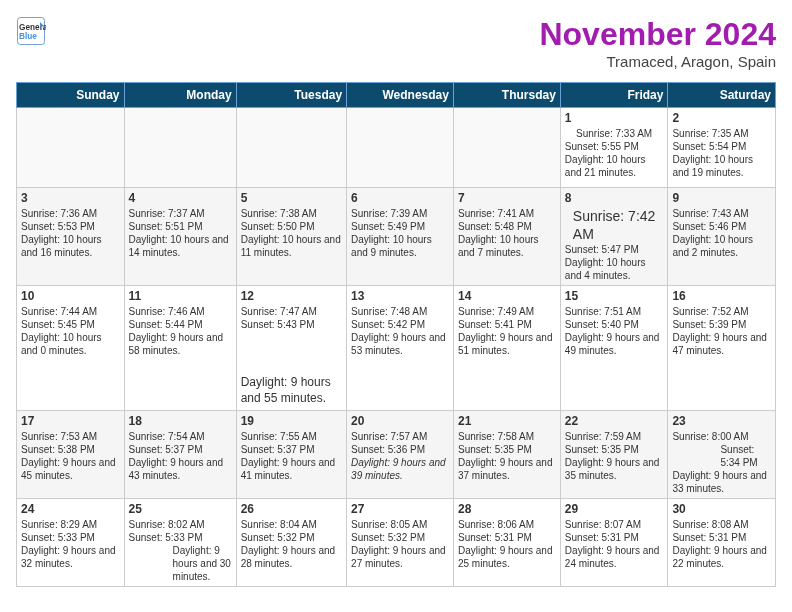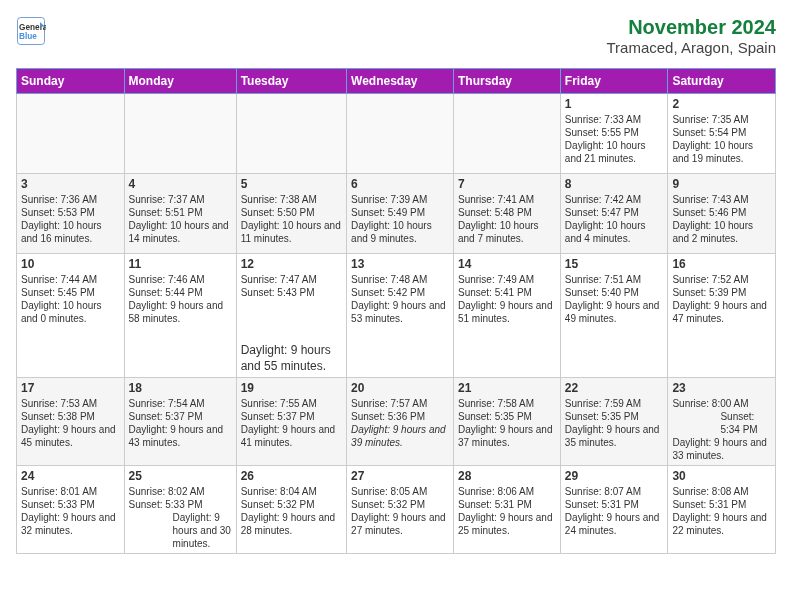"November 2024" .title-block h1 { color: #15803d -> #a21caf; font-size: 20px -> 32px }
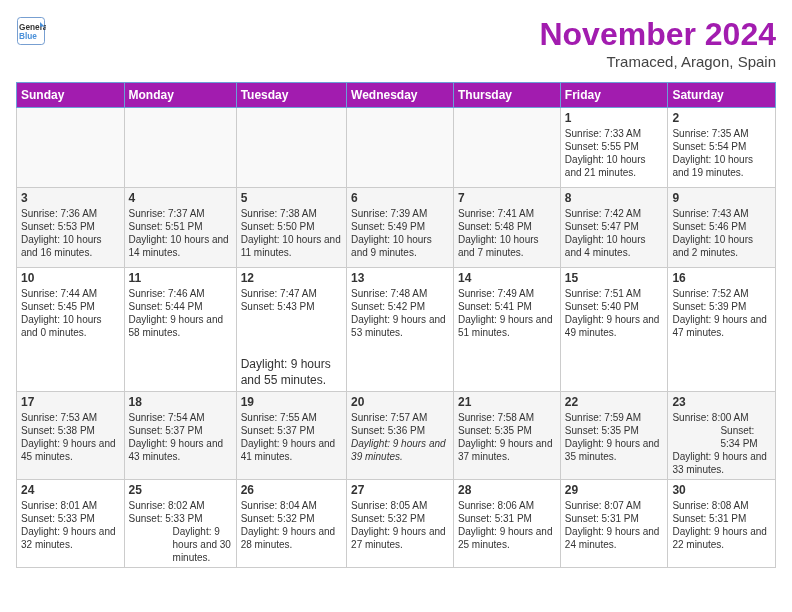"Sunday" thead tr th { background: #a21caf -> #0c4a6e; text-align: left -> right }
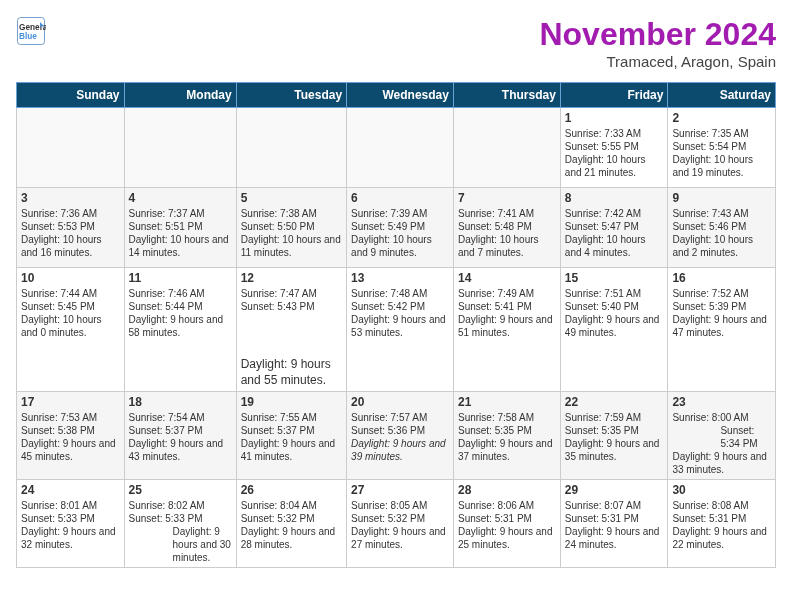"Sunrise: 7:33 AM" div { text-align: none -> center }
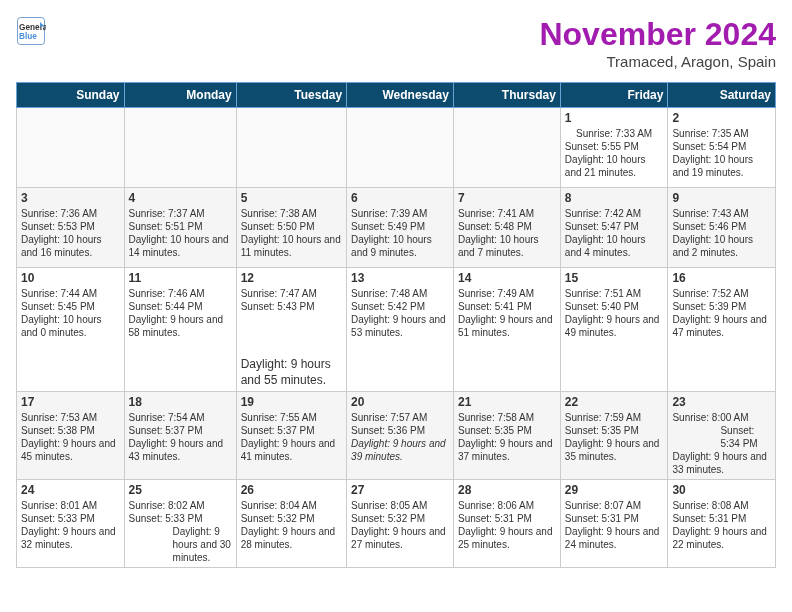"Sunrise: 7:42 AM" div { font-size: 10px -> 14px; margin-left: none -> 8px }
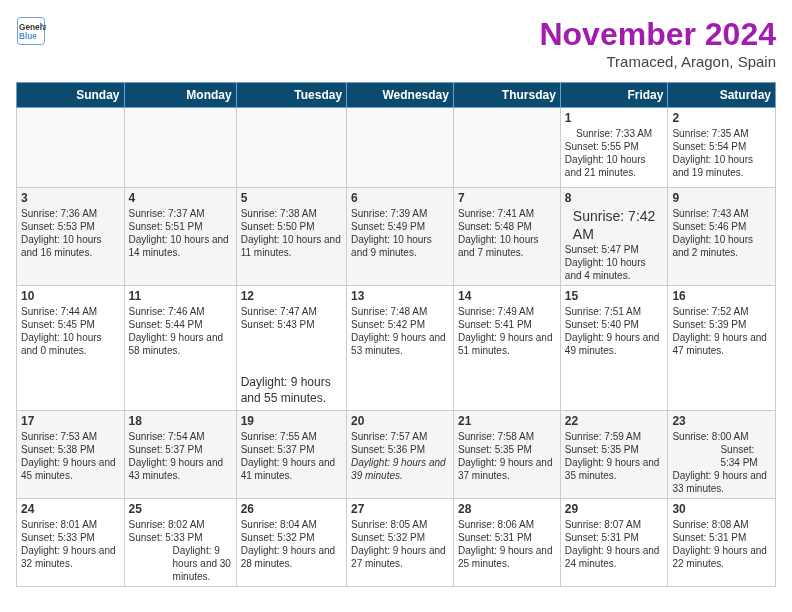"Sunrise: 8:01 AM" div { text: 8:01 -> 8:29 }
